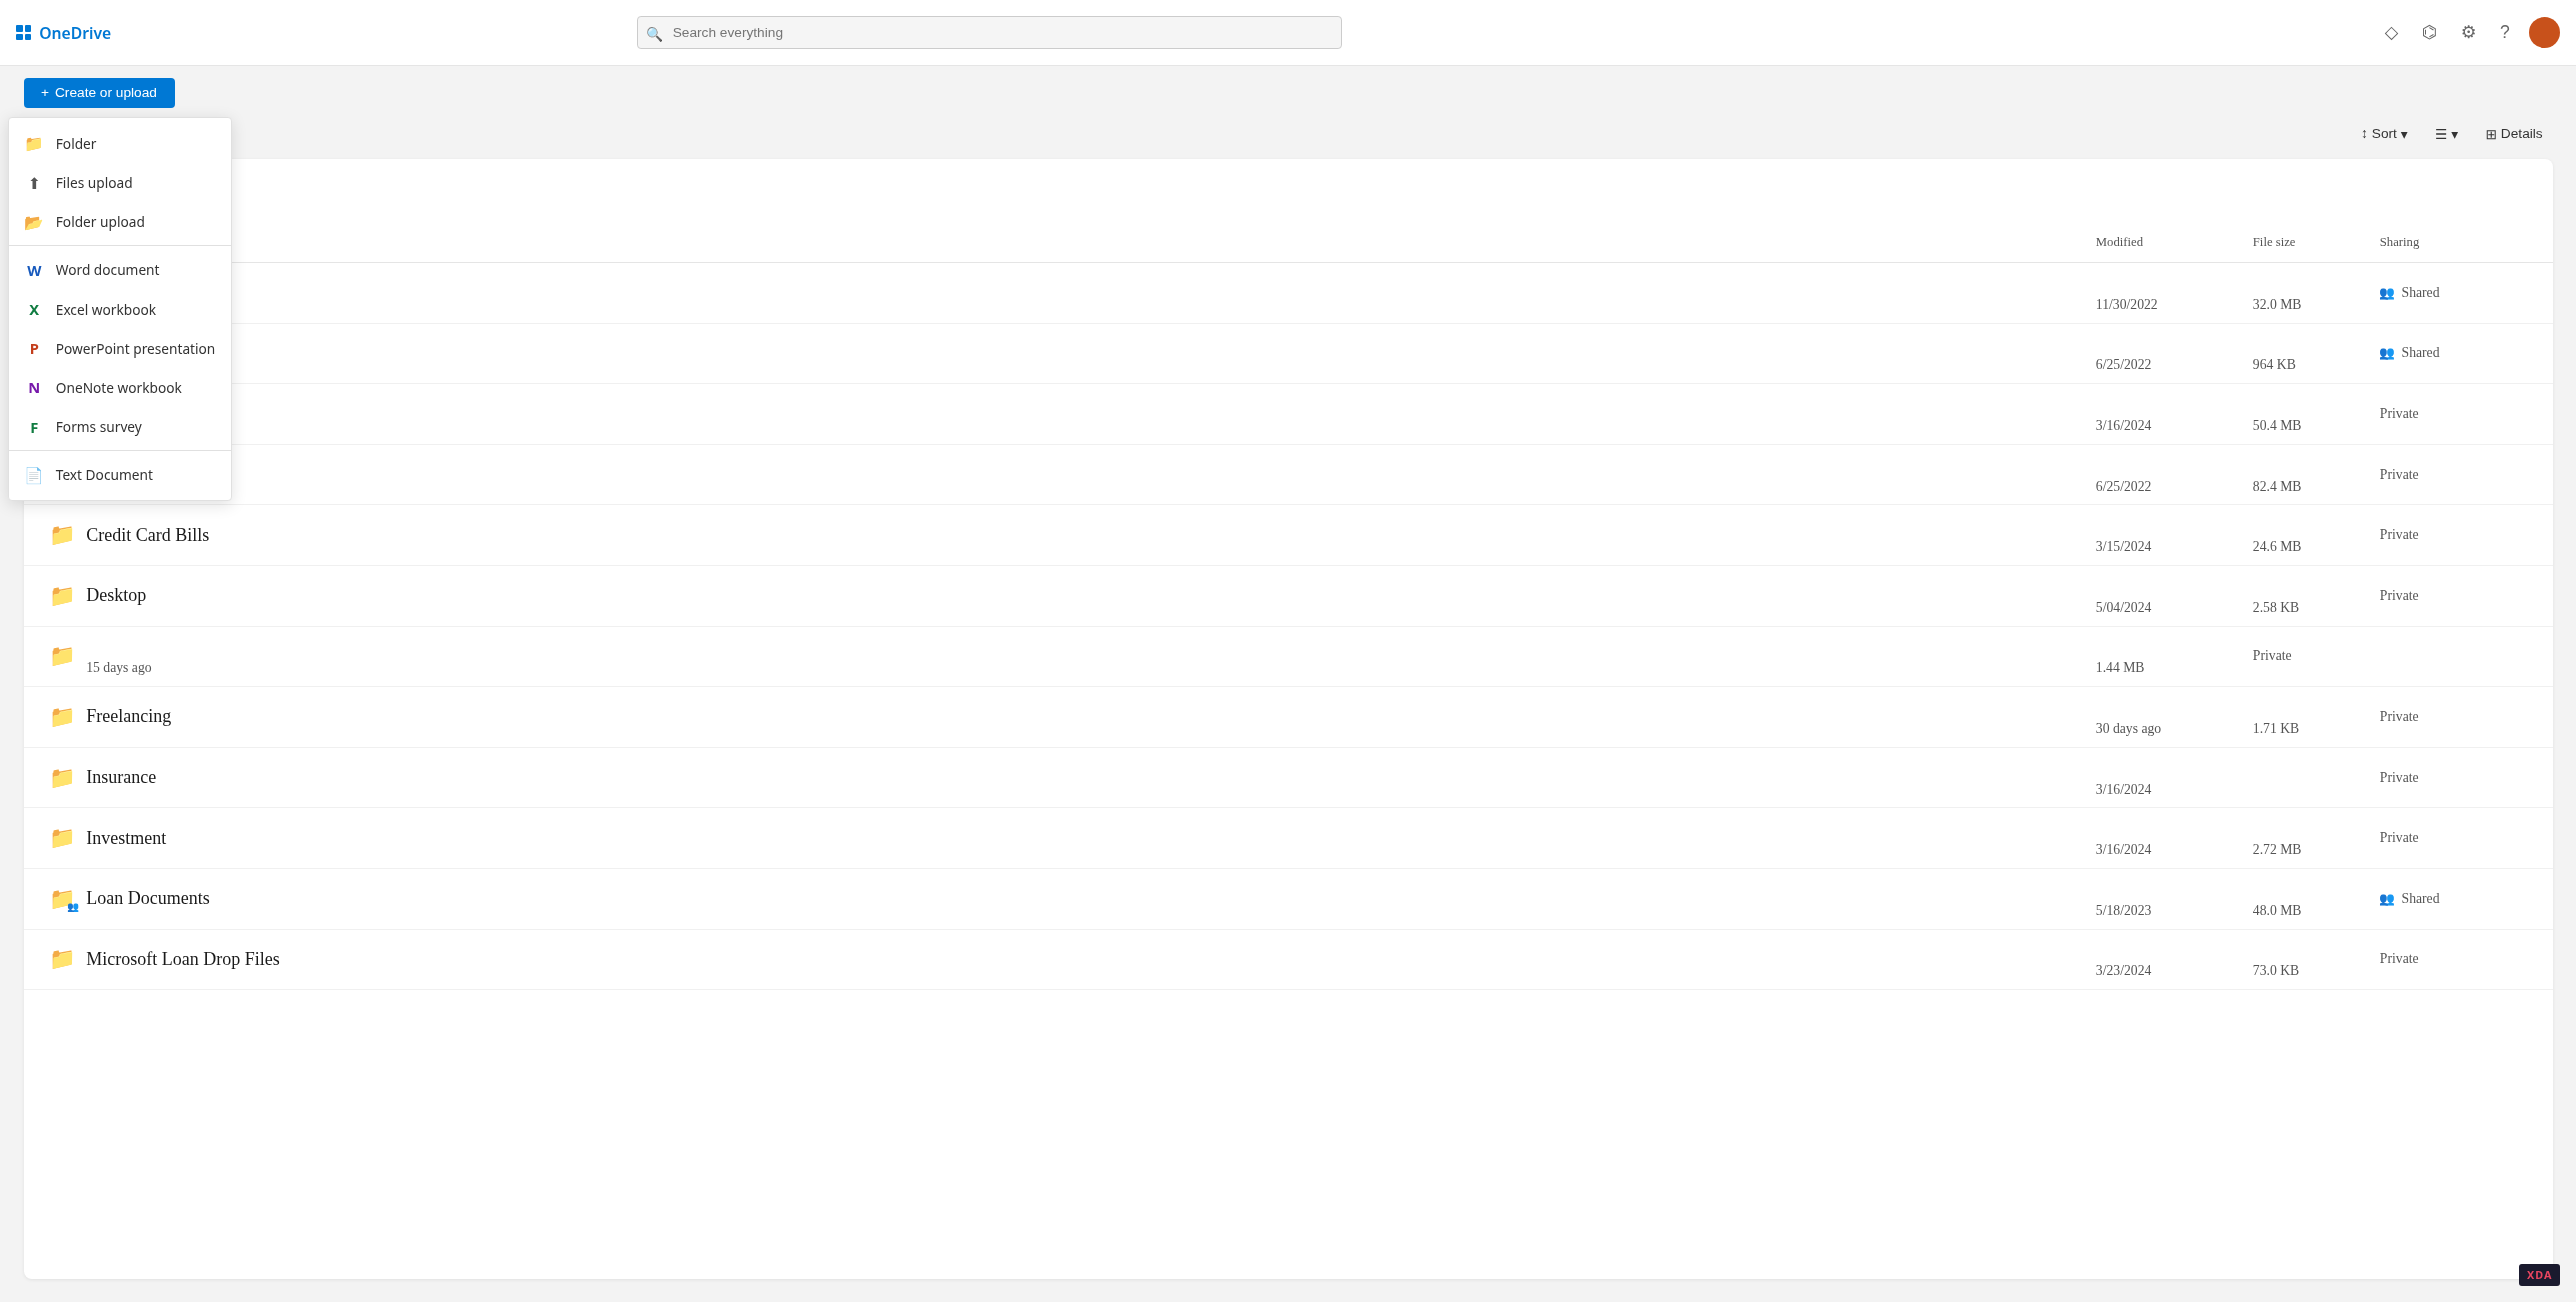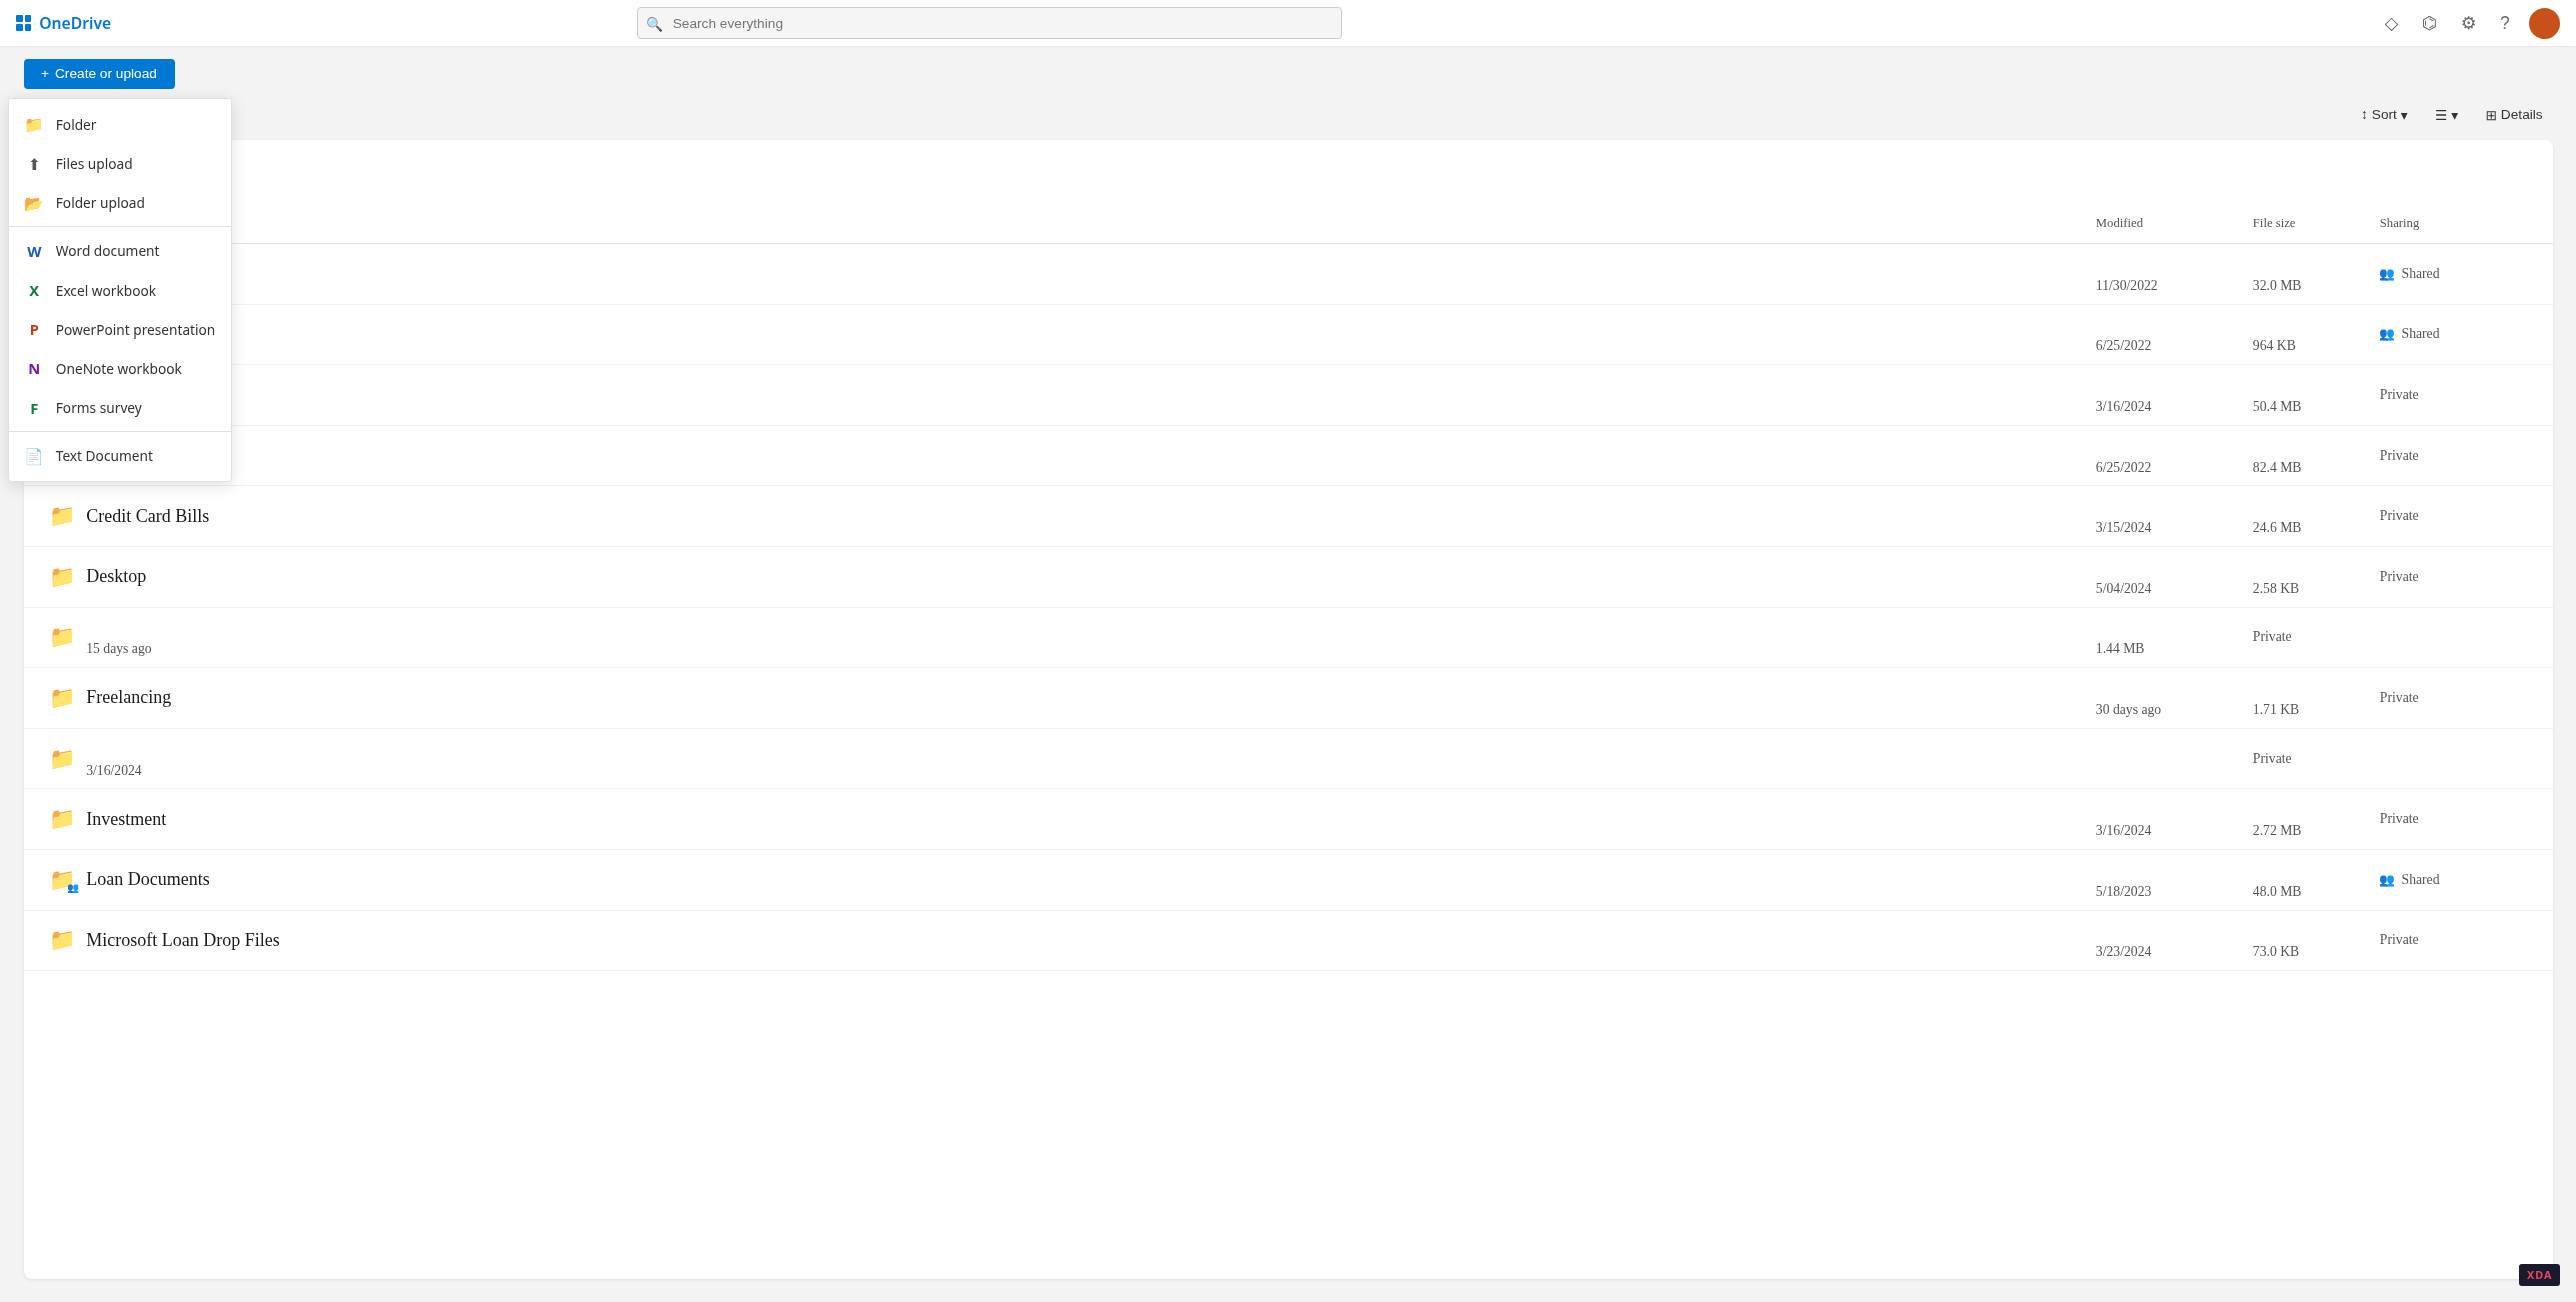"OneDrive" .header { height: 47px -> 66px }
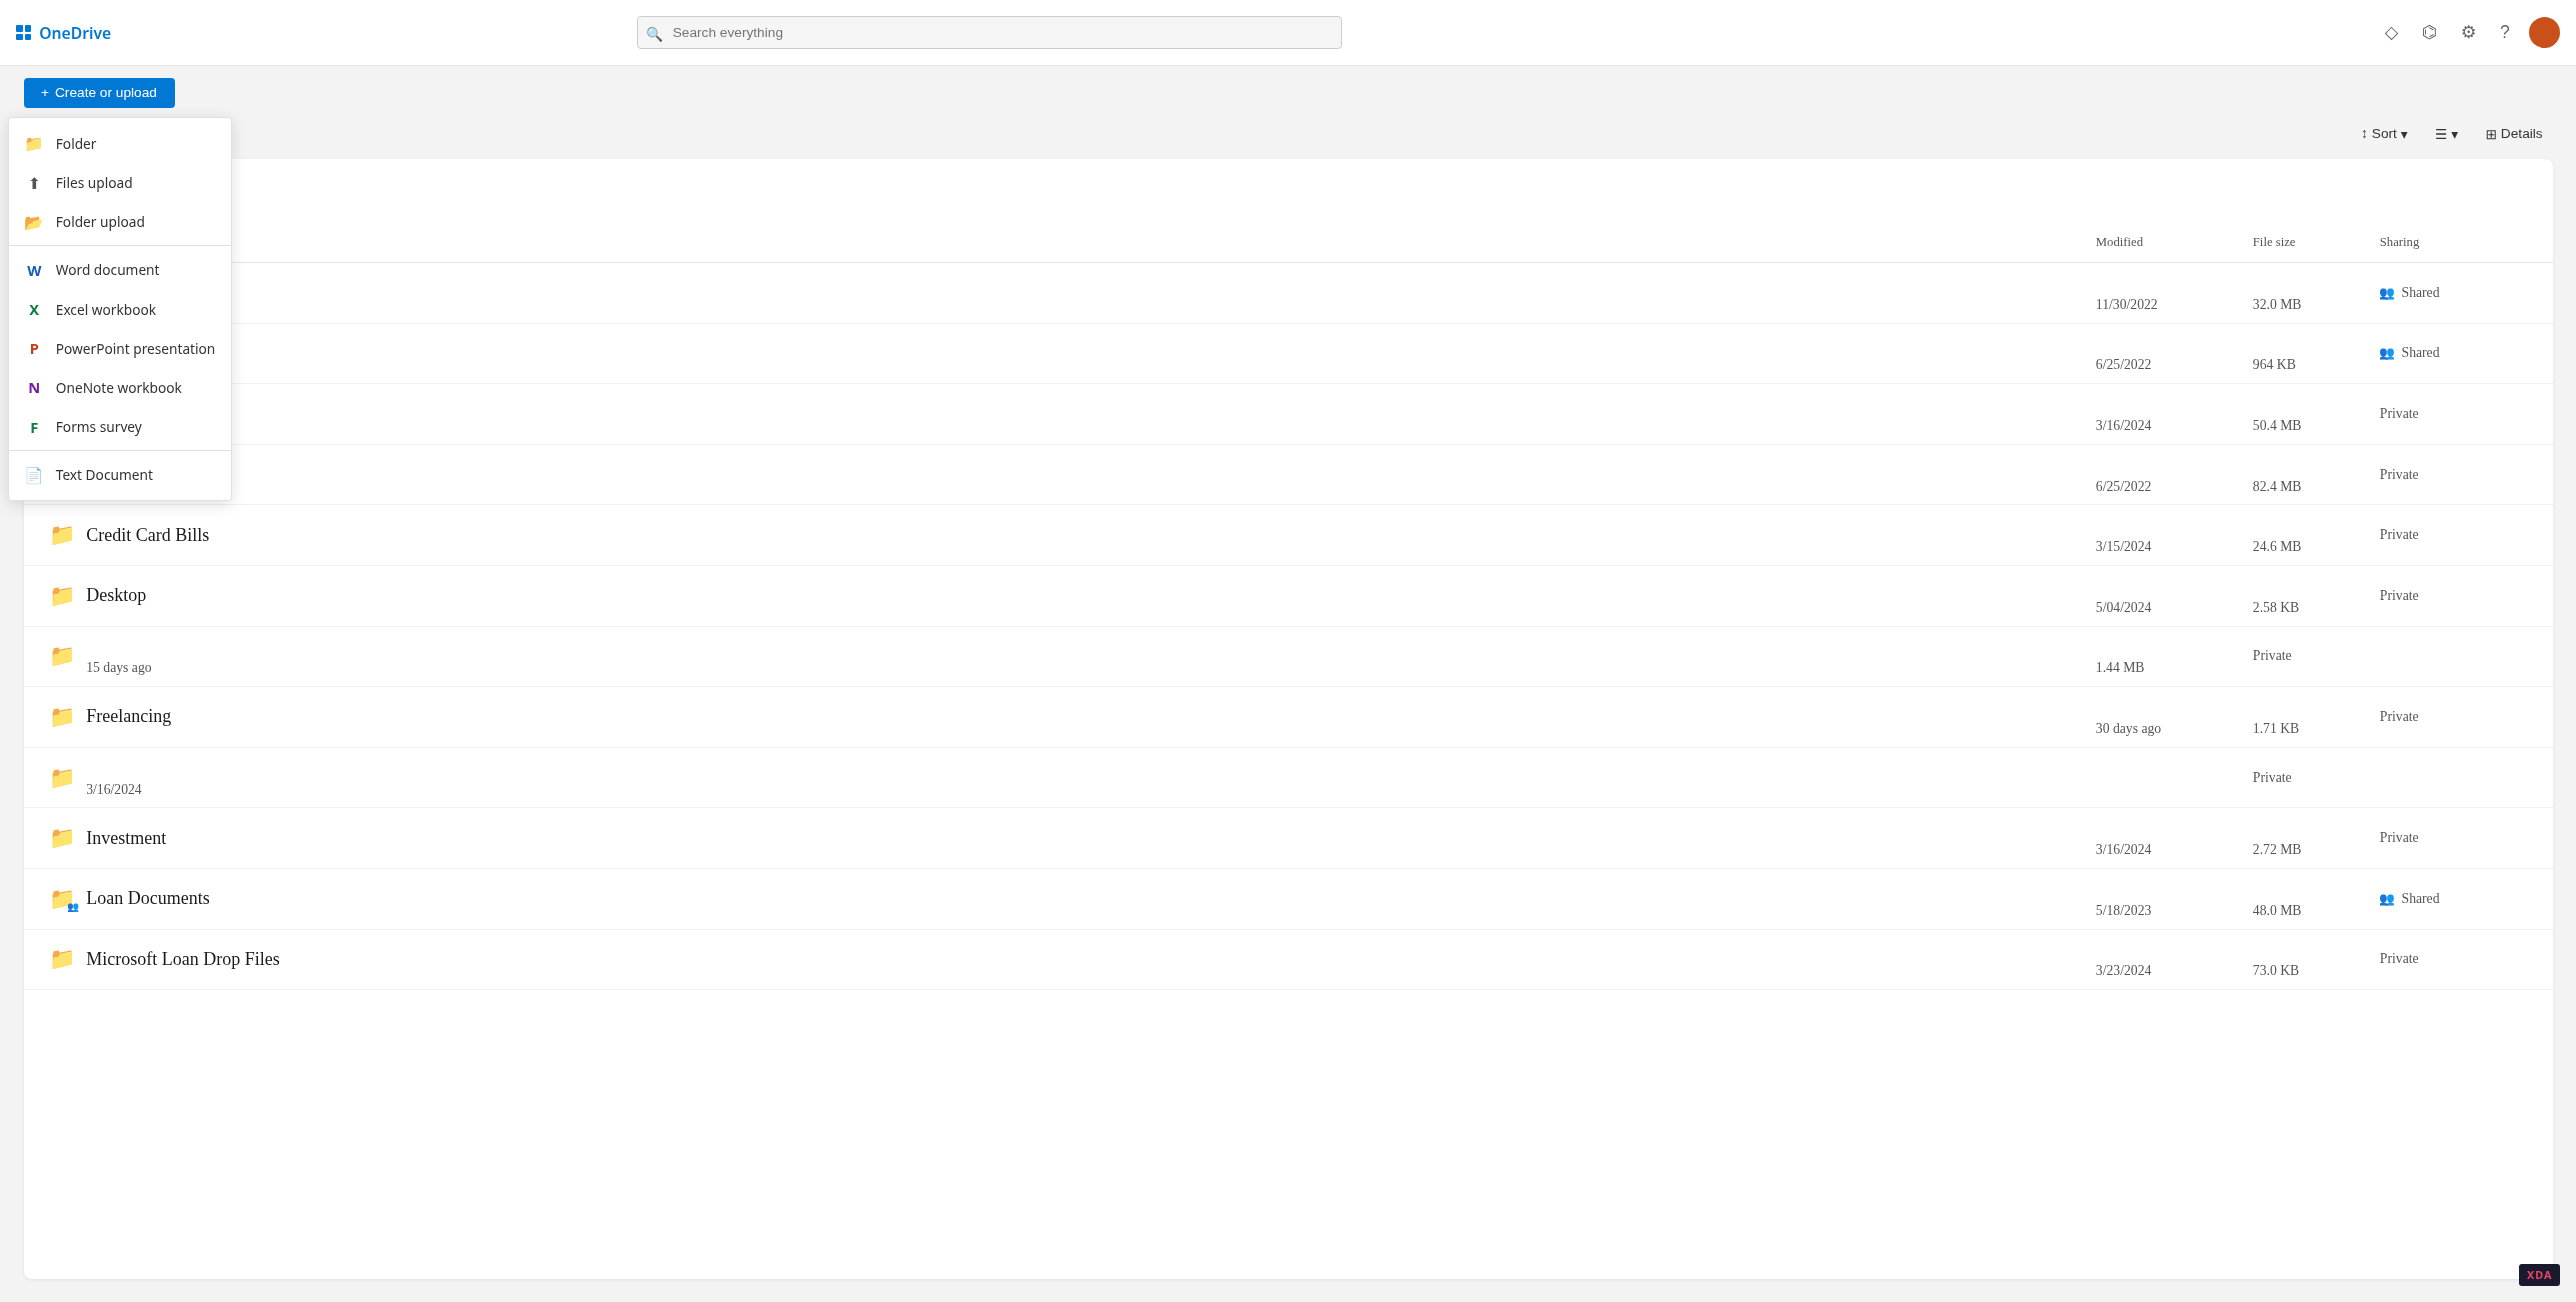"Insurance" div.file-name { html: none -> <div>Insurance</div> }
